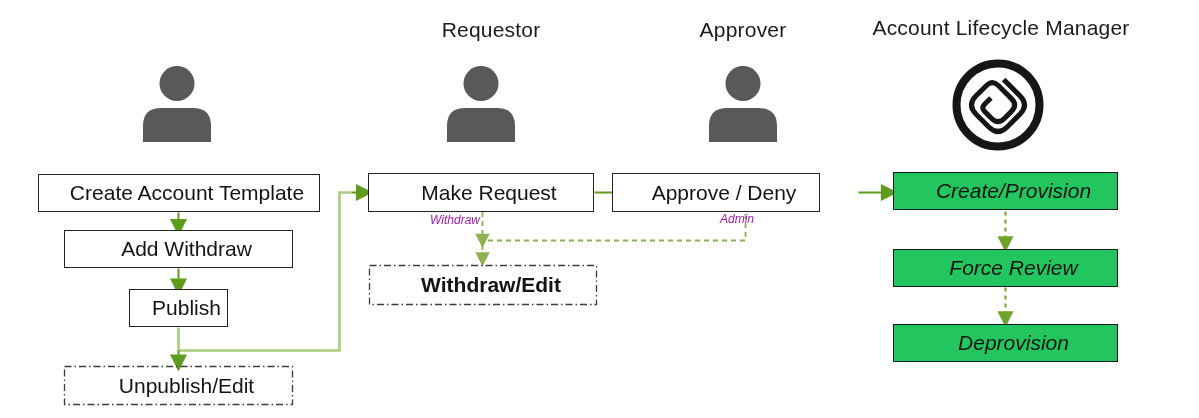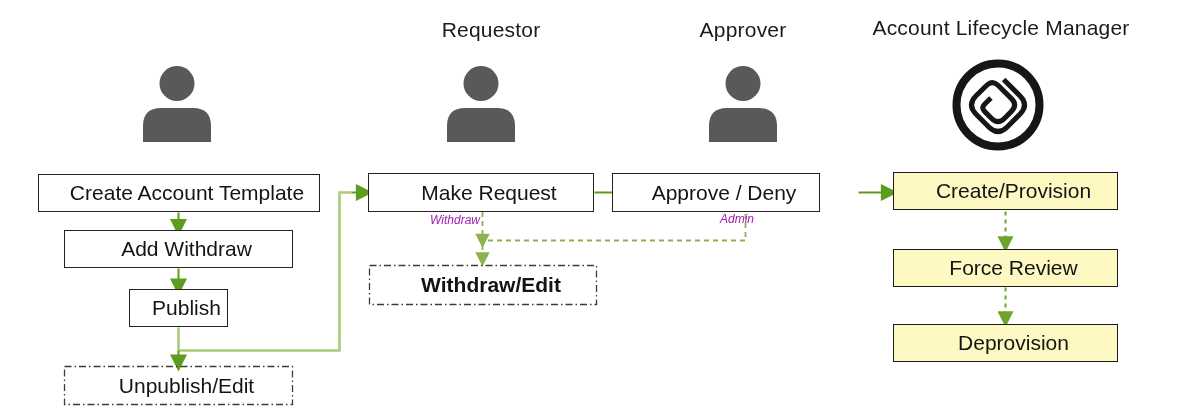"Create/Provision" .box-green { background: #fef9c3 -> #22c55e; font-style: none -> italic }
